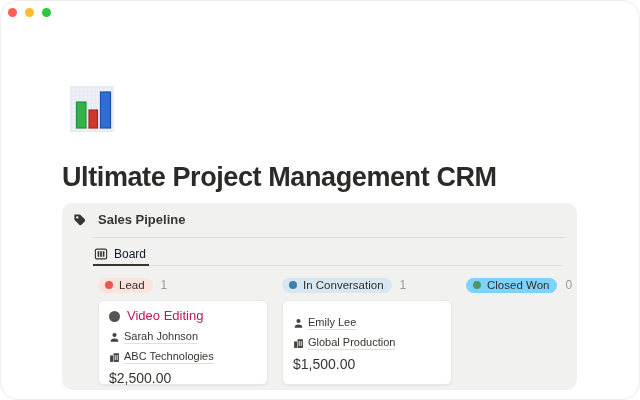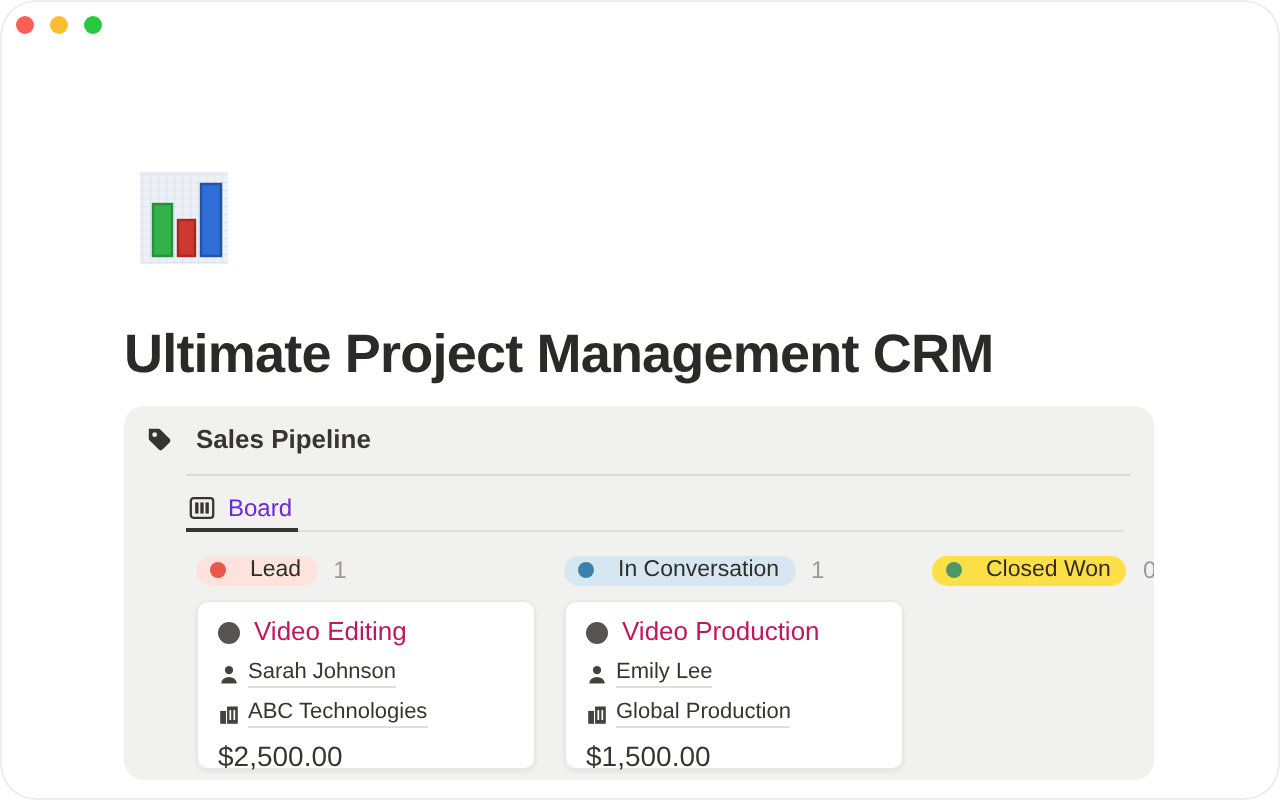"Board" .tab { color: #6d28d9 -> #0f172a }
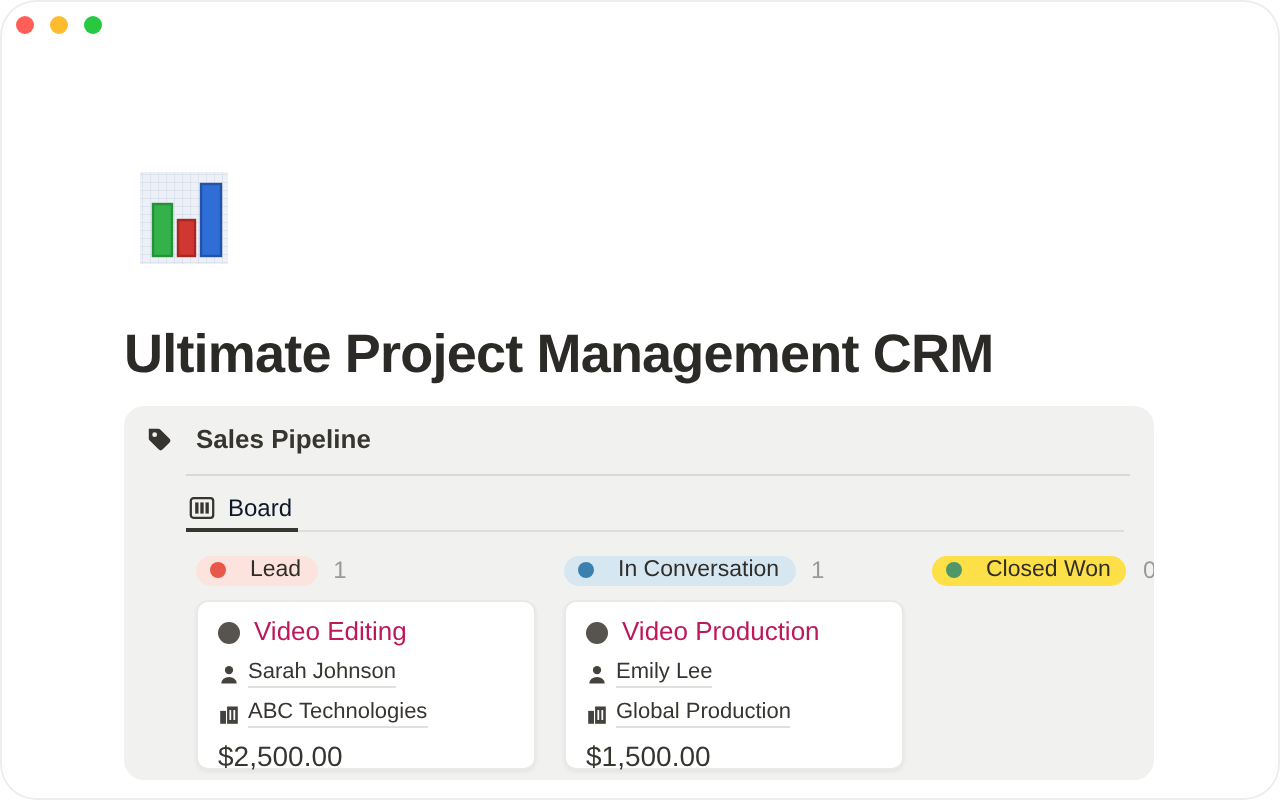"Lead" .status-pill { gap: 12px -> 6px }
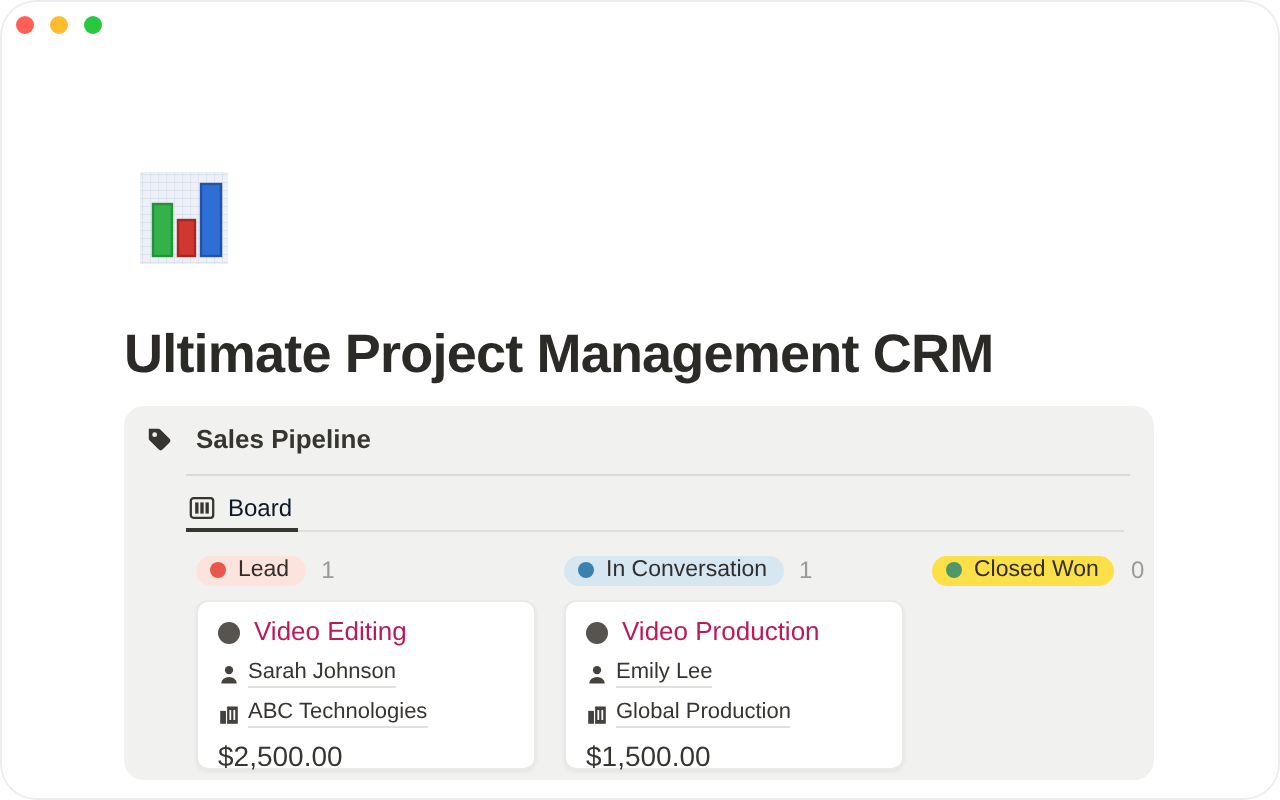"Closed Won" span.status-pill { background: #fde047 -> #7dd3fc }
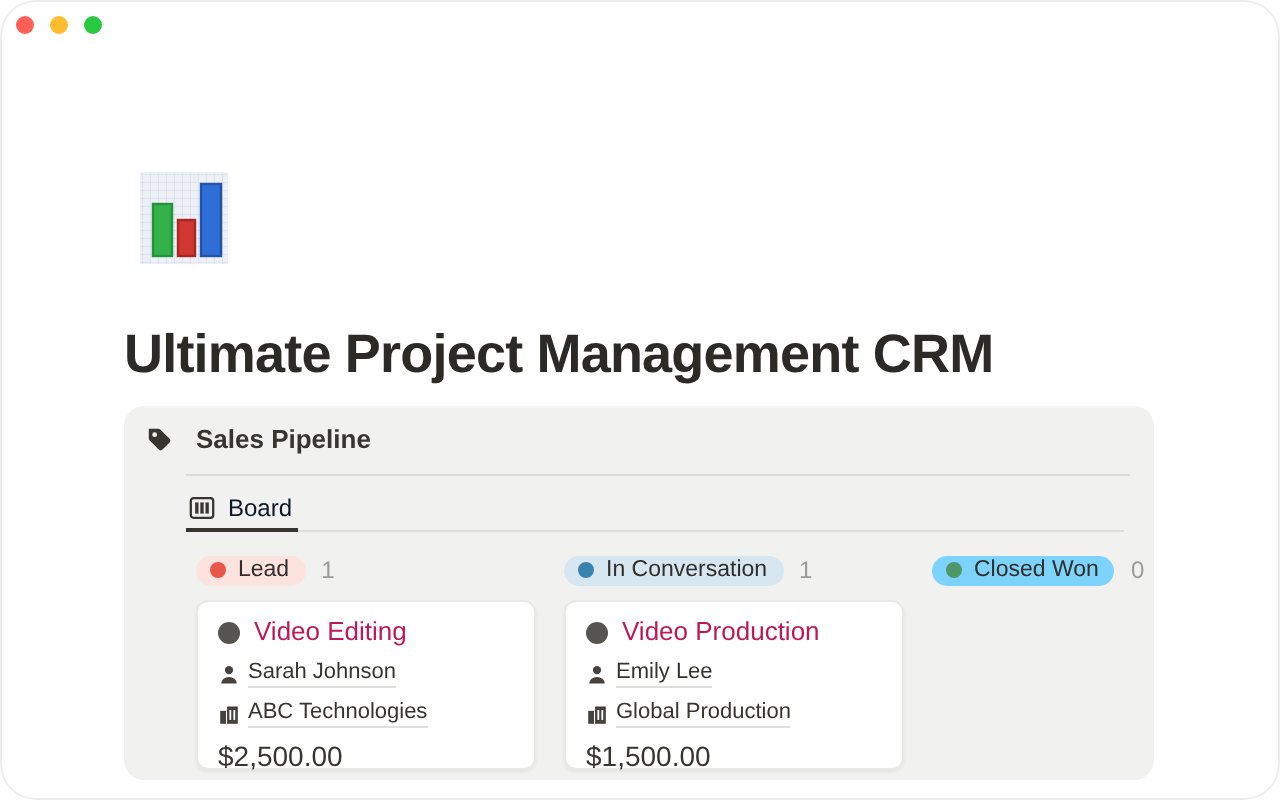"Video Production" div.card-title-row { html: <div> <span></span> <span>Video Production</span> </div> -> none }
